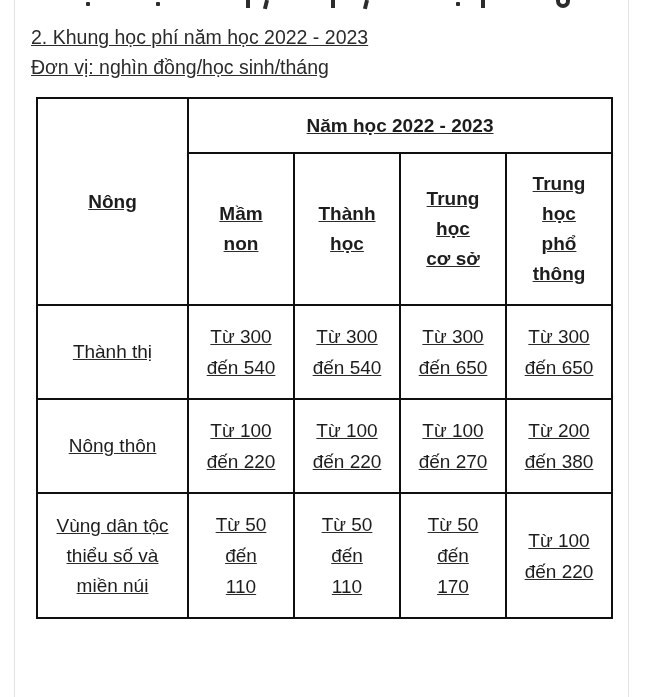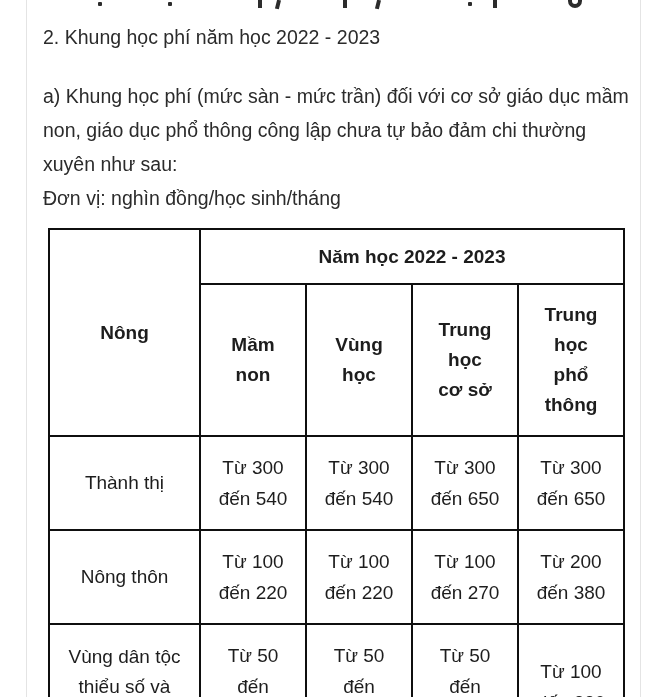"2. Khung học phí năm" .page { margin-left: 26px -> 14px; text-decoration: none -> underline }
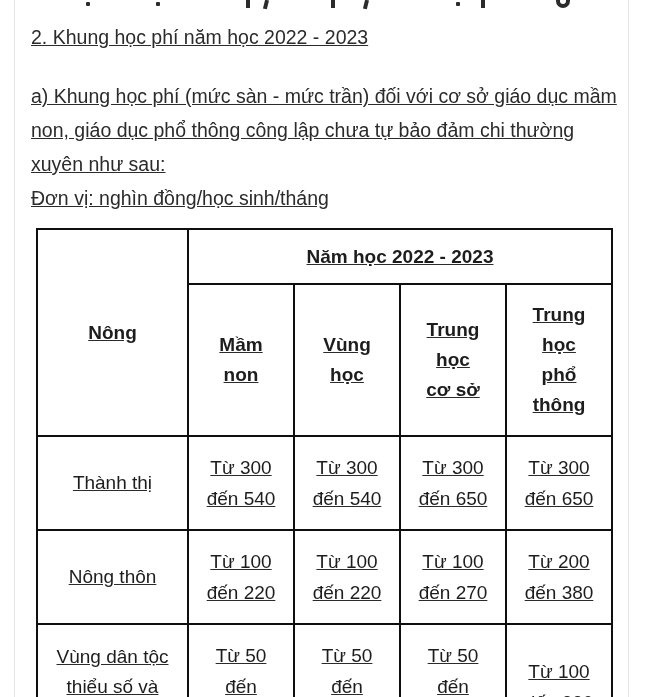"a) Khung học phí (mức" div.para { html: <div>a) Khung học phí (mức sàn - mức trần) đối với cơ sở giáo dục mầm non, giáo dục phổ thông công lập chưa tự bảo đảm chi thường xuyên như sau:</div> -> none }
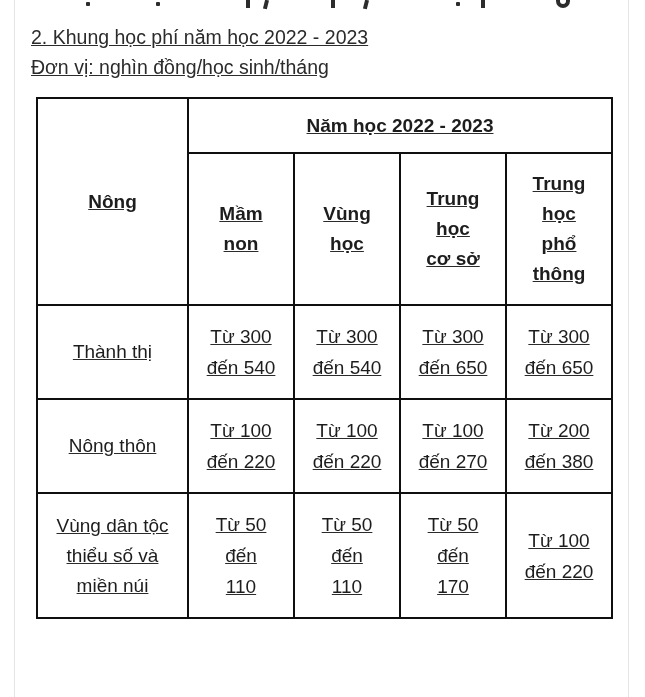"Vùng học" th.lvl-cell { text: Vùng -> Thành }
